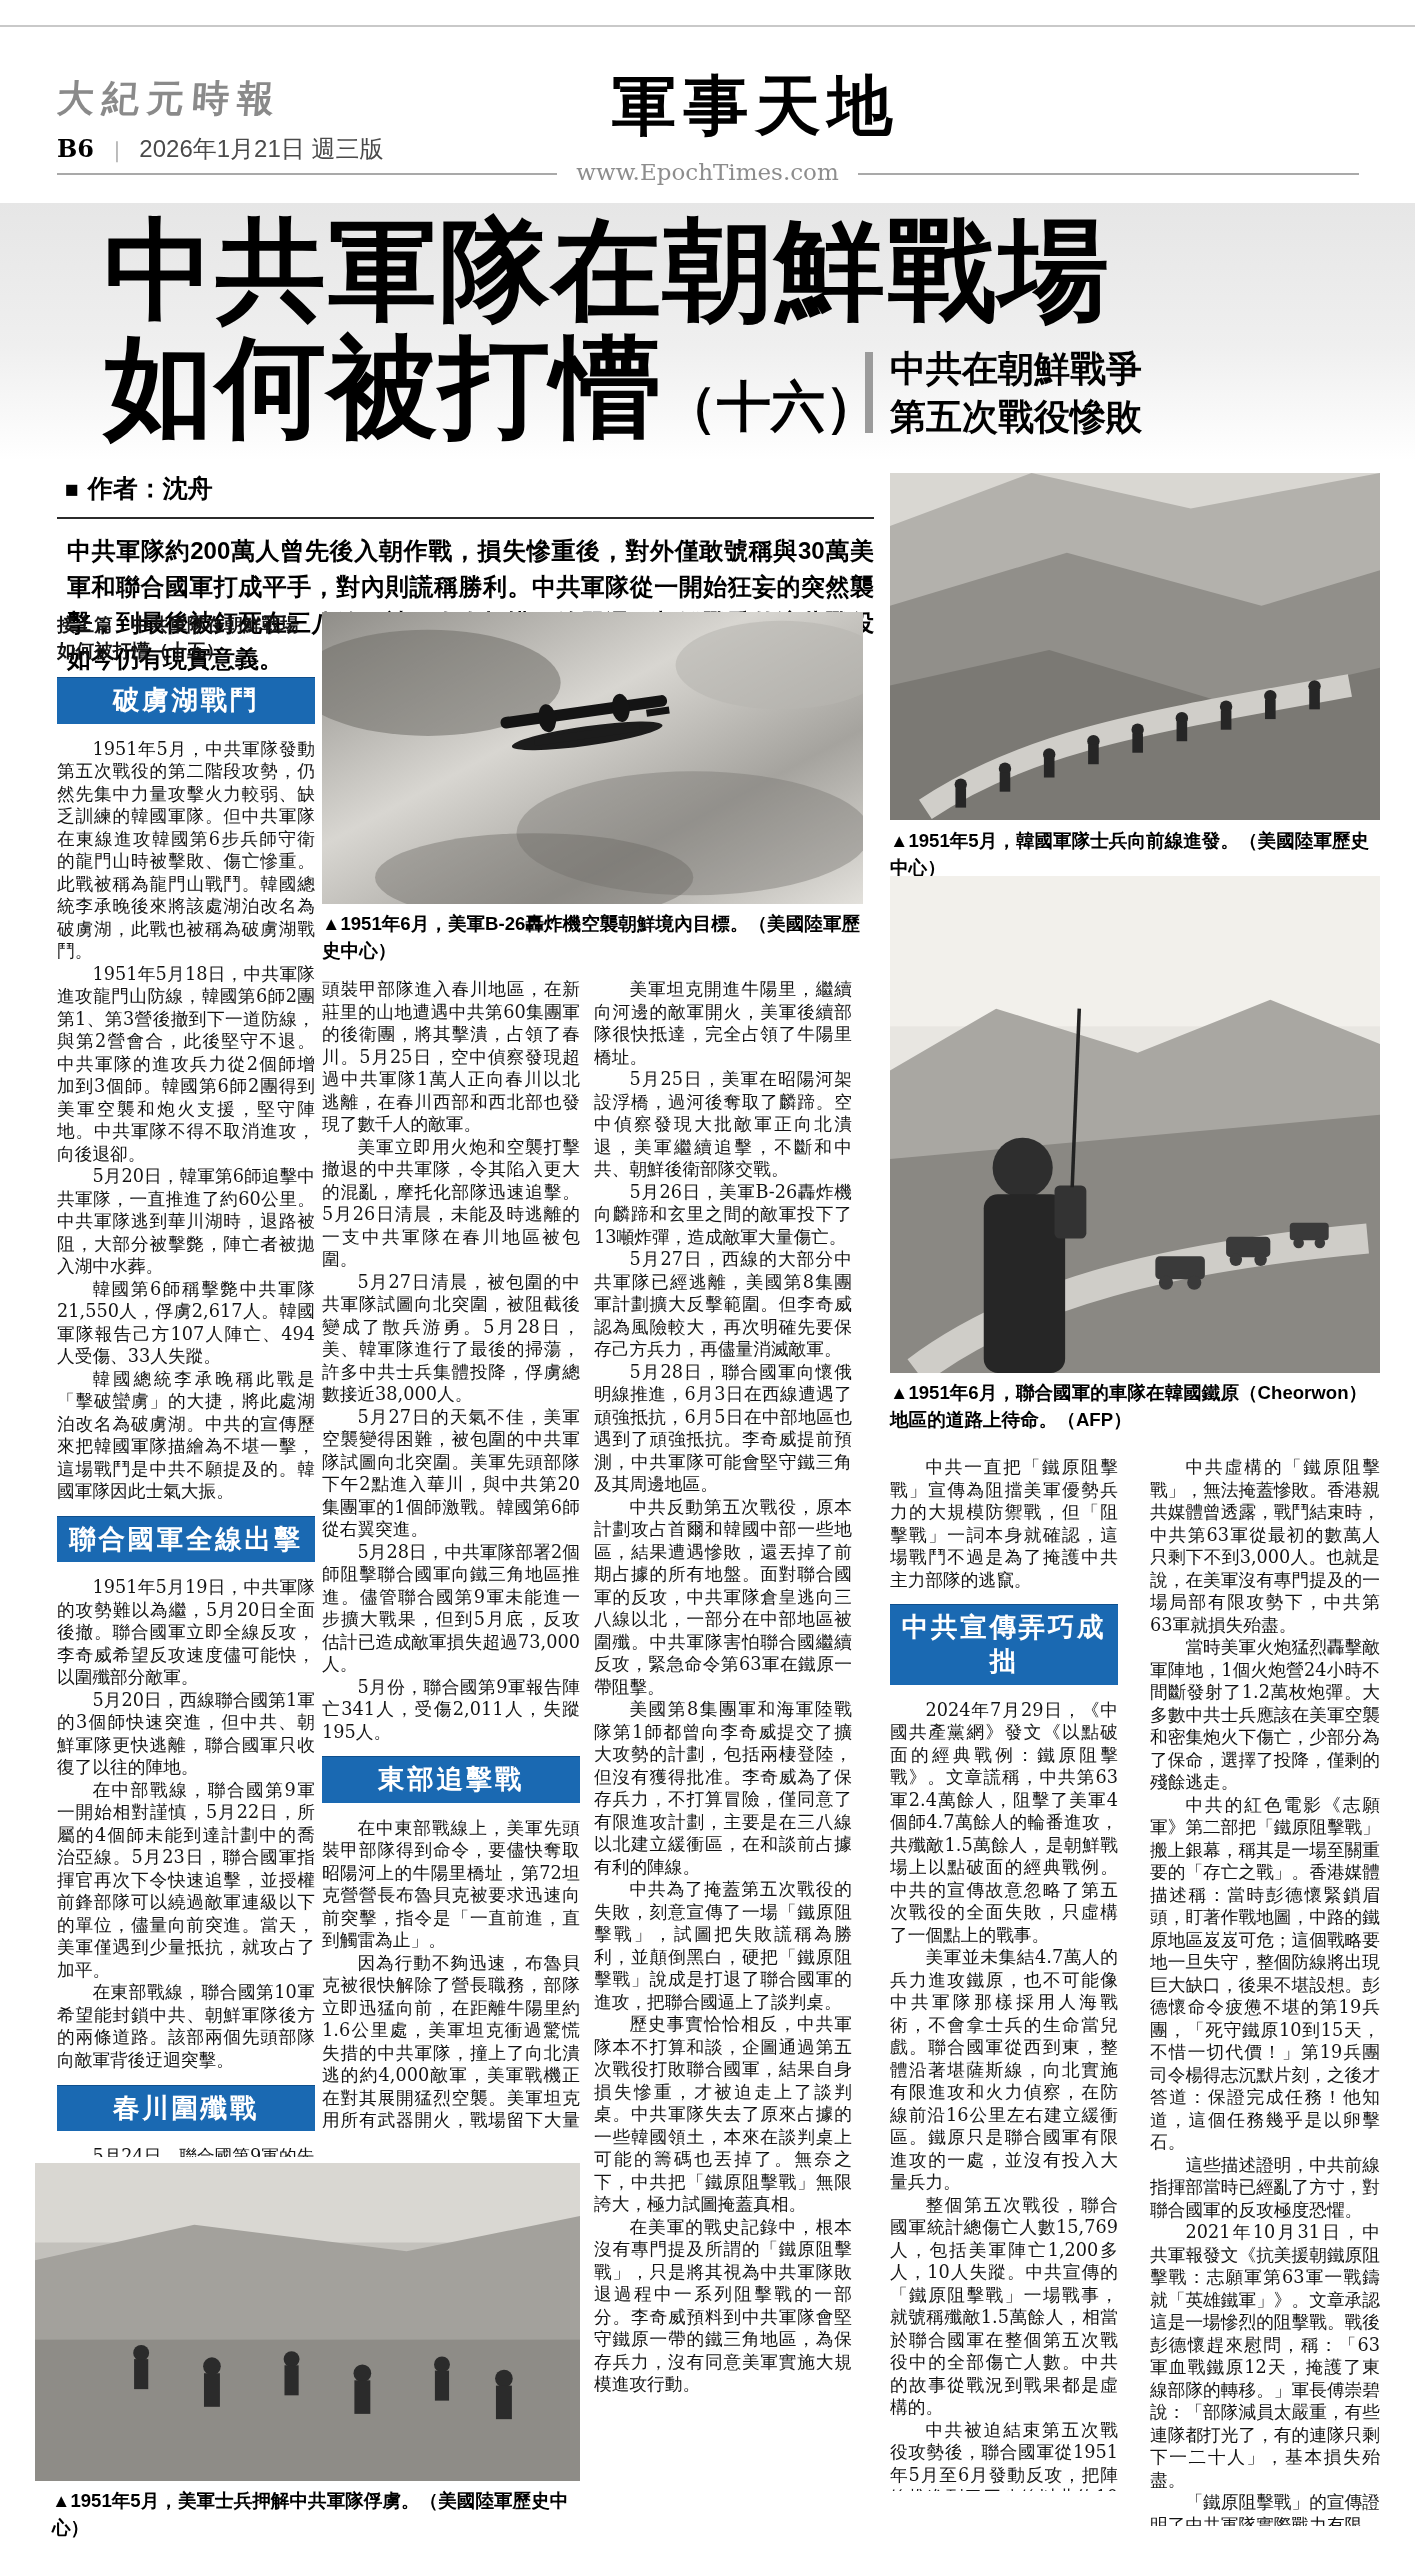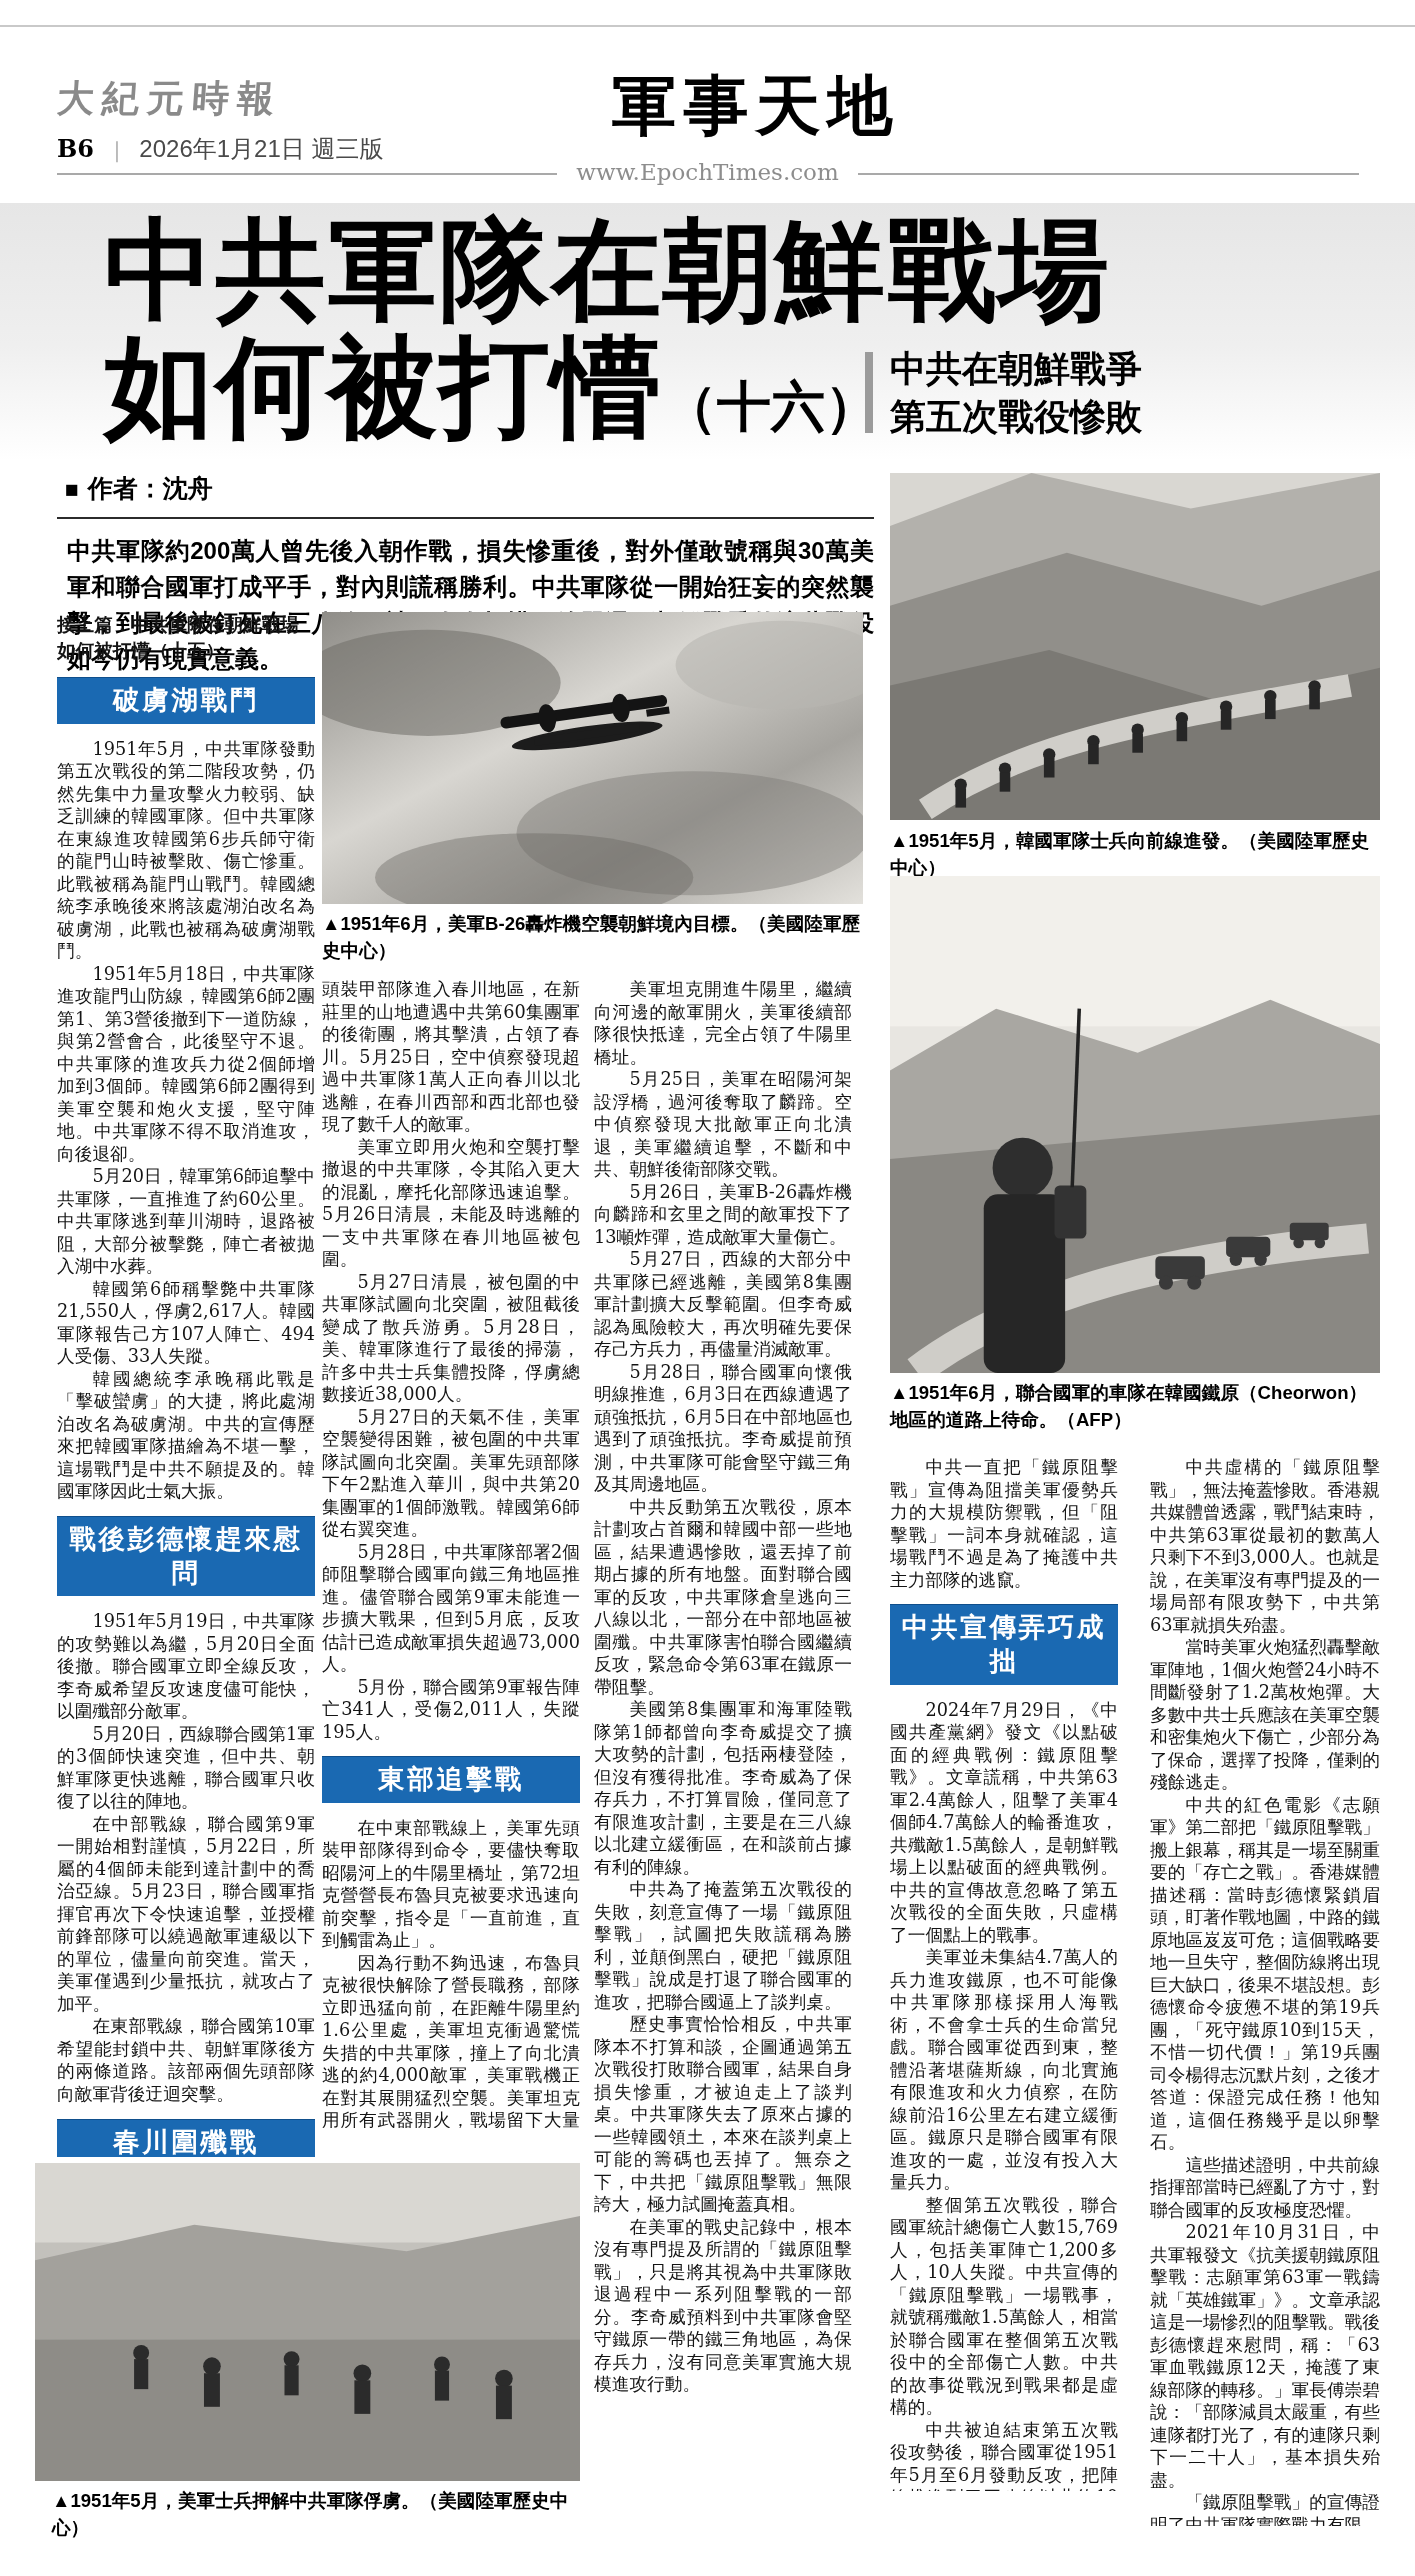"戰後彭德懷趕來慰問" div.sec-h { text: 戰後彭德懷趕來慰問 -> 聯合國軍全線出擊 }
